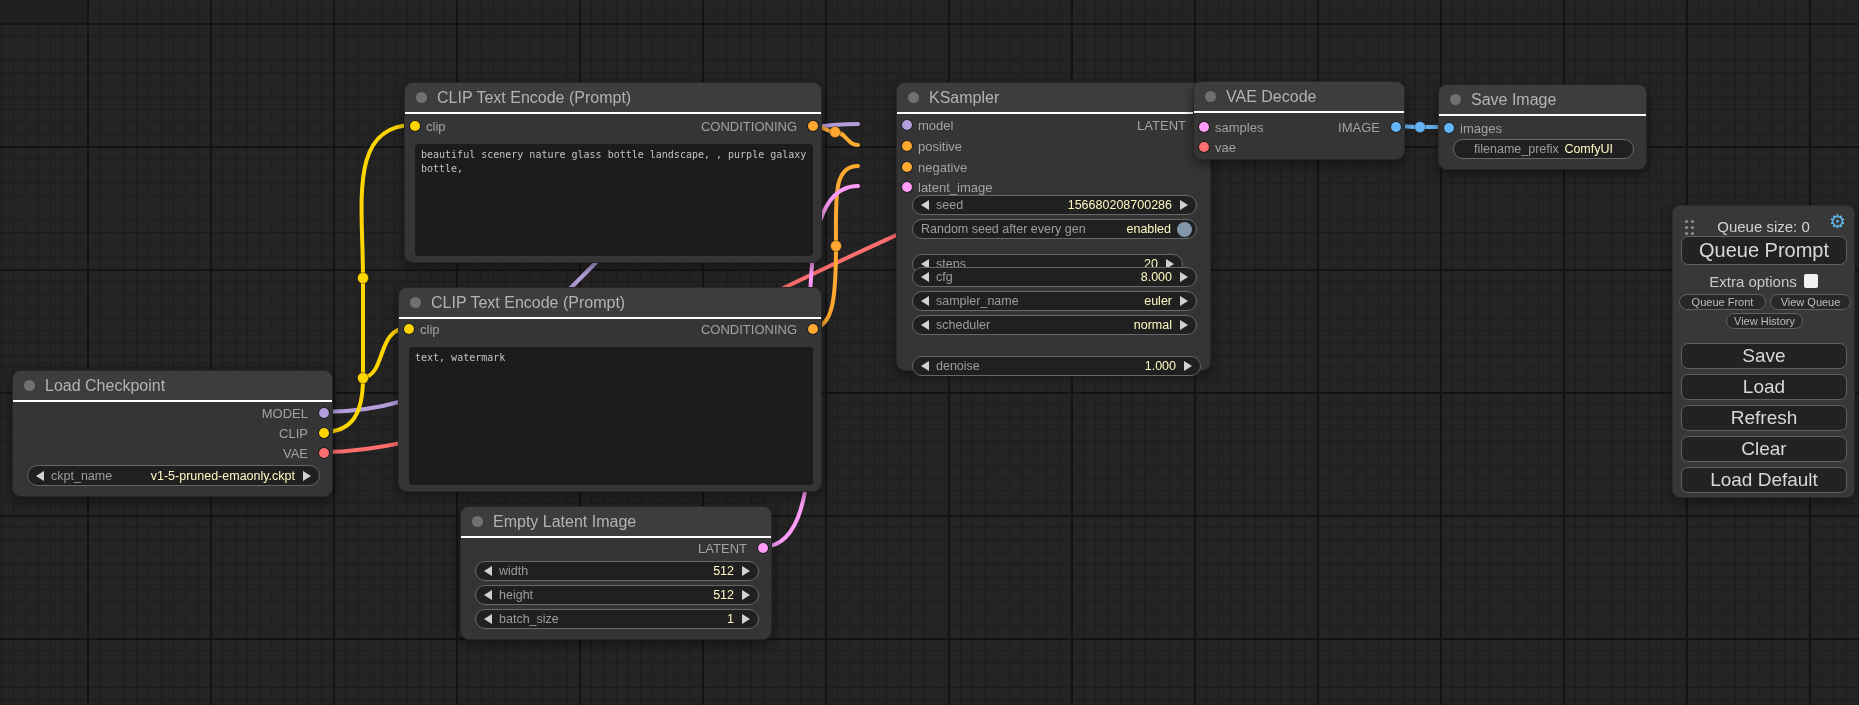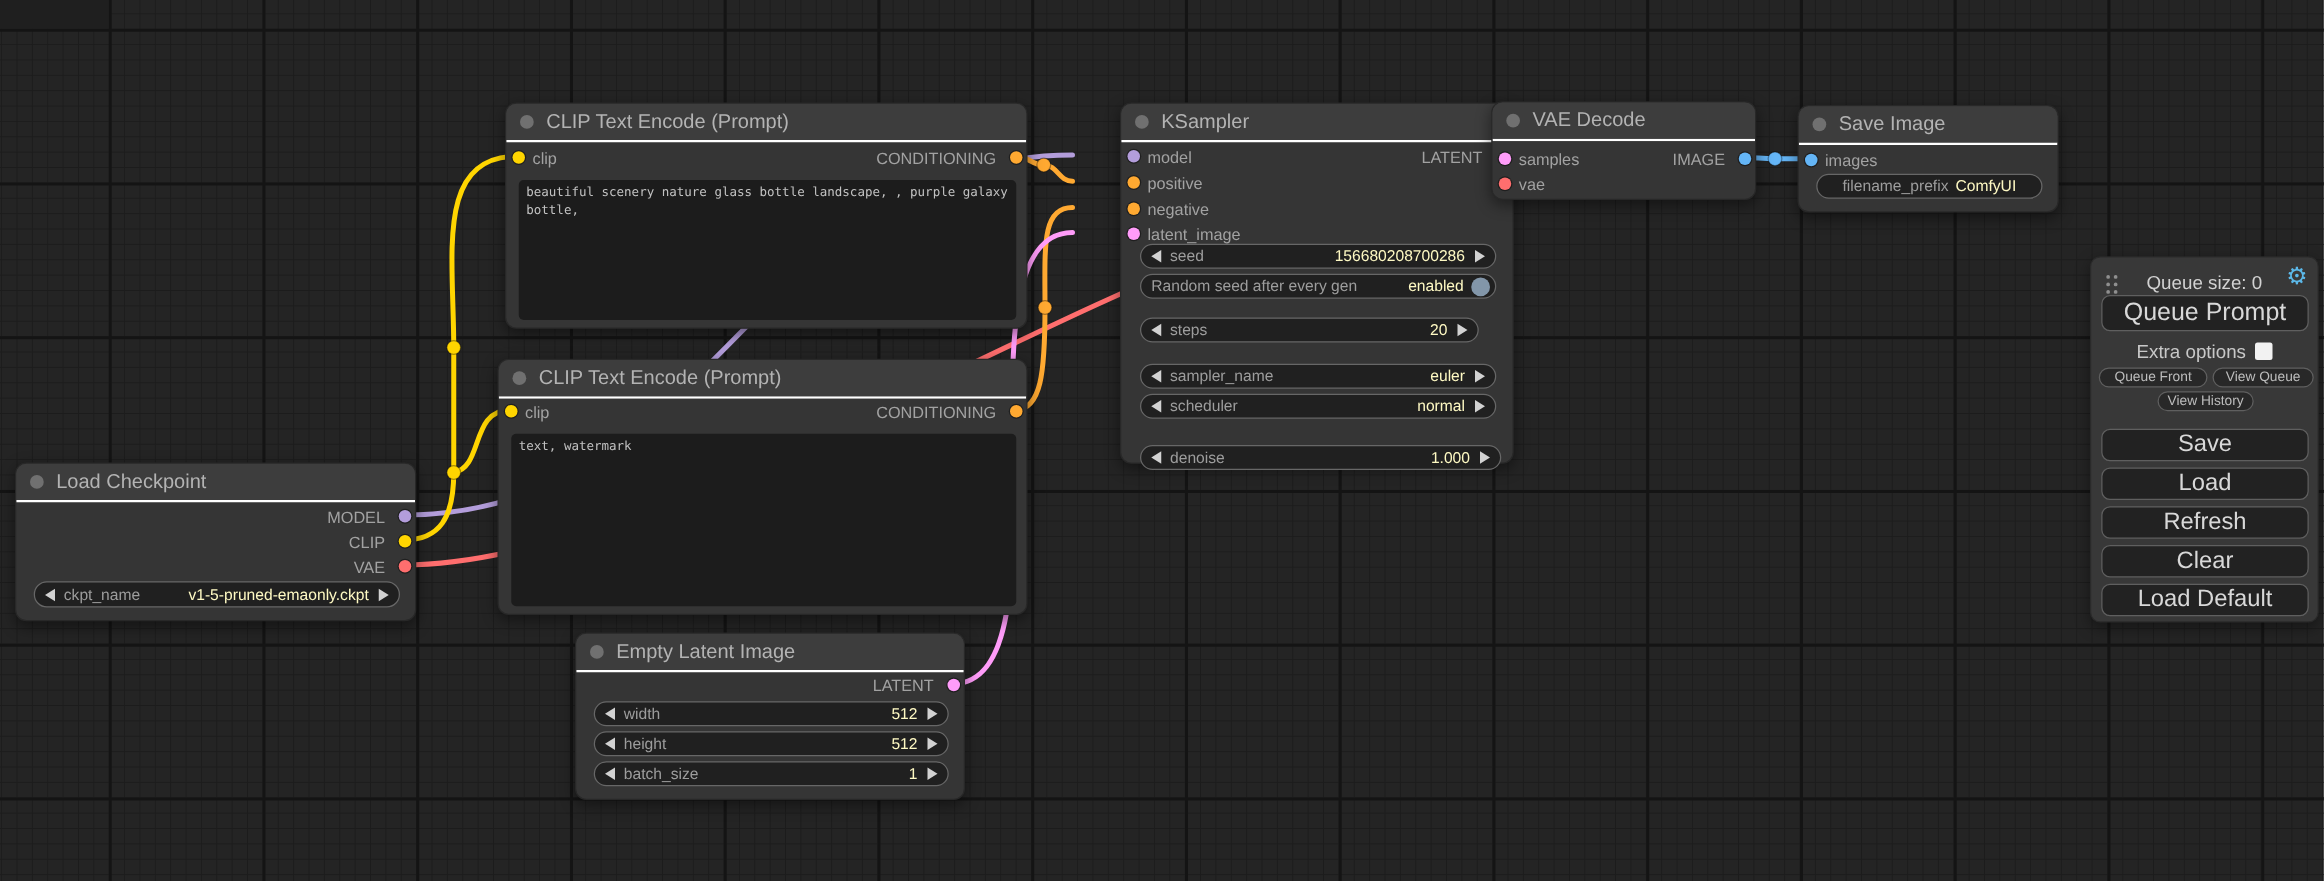"cfg" div.widget { html: none -> <div> <span></span> <span>cfg</span> <span>8.000</span> <span></span> </div> }
